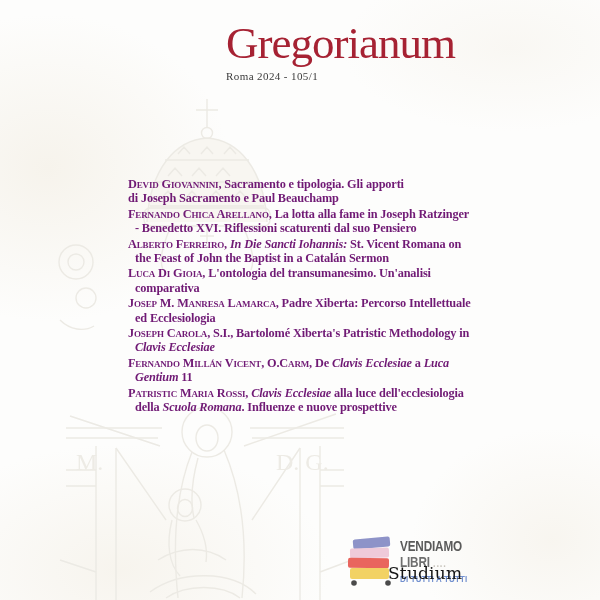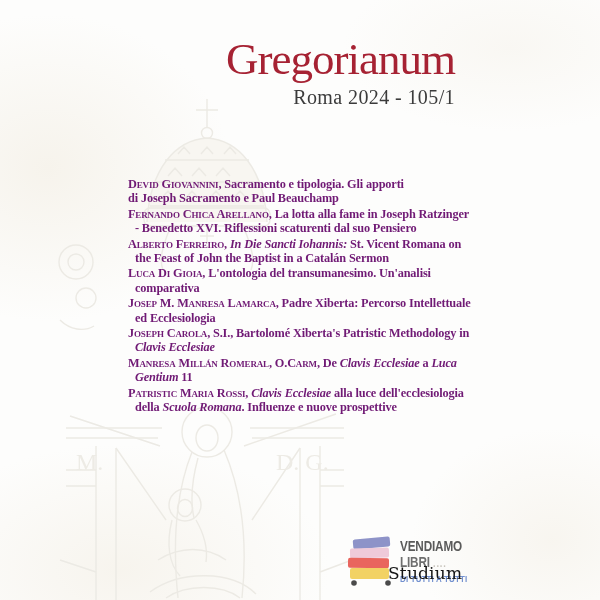"Gregorianum" .header { text-align: right -> left; top: 36px -> 20px }
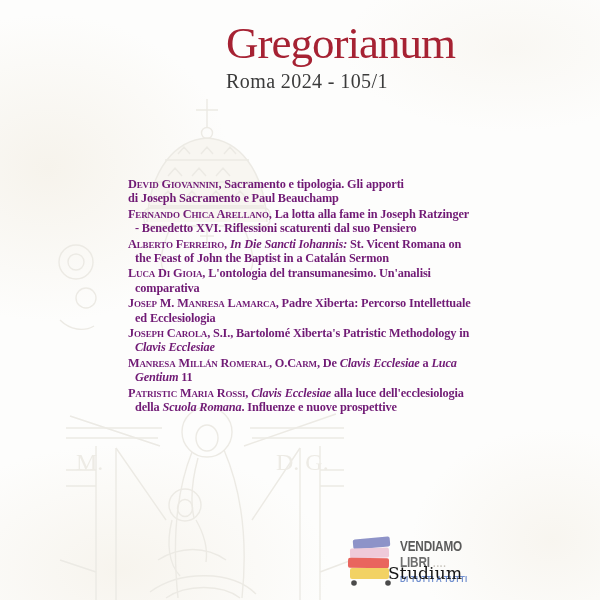"Roma 2024 - 105/1" .journal-issue { font-size: 20px -> 11px }
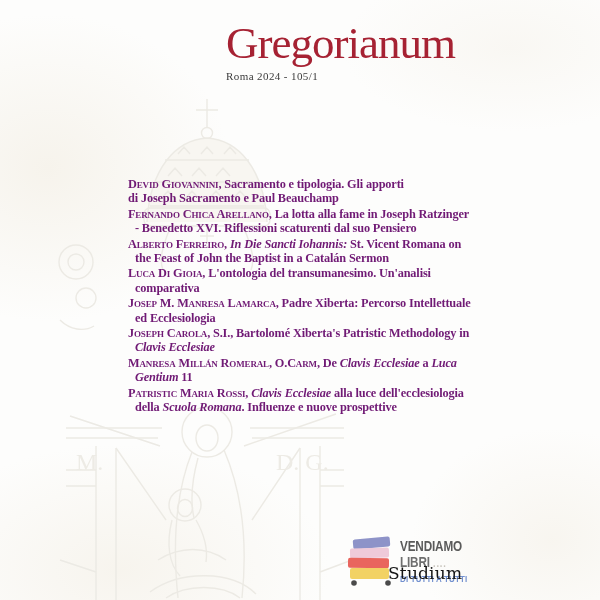"Manresa Millán Romeral, O.Carm" span.seg-sc { text: Manresa Millán Romeral -> Fernando Millán Vicent }
